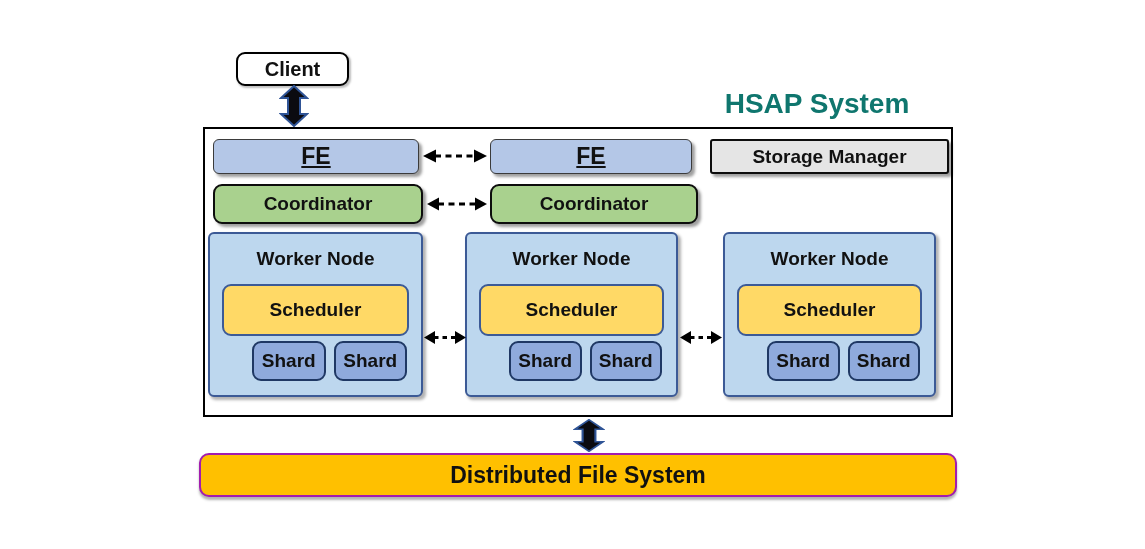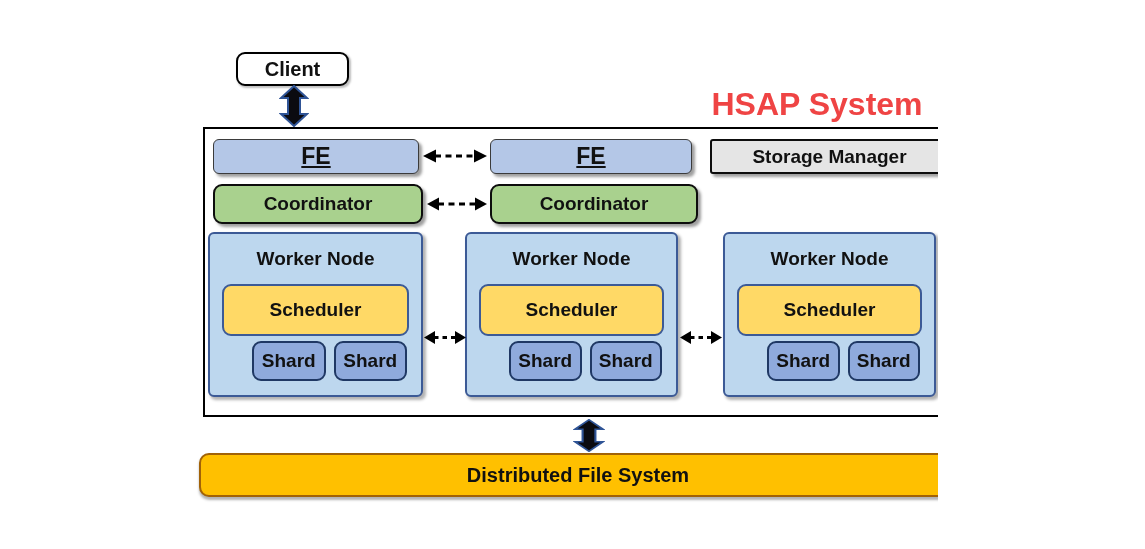"Client" .canvas { padding-left: none -> 46px }
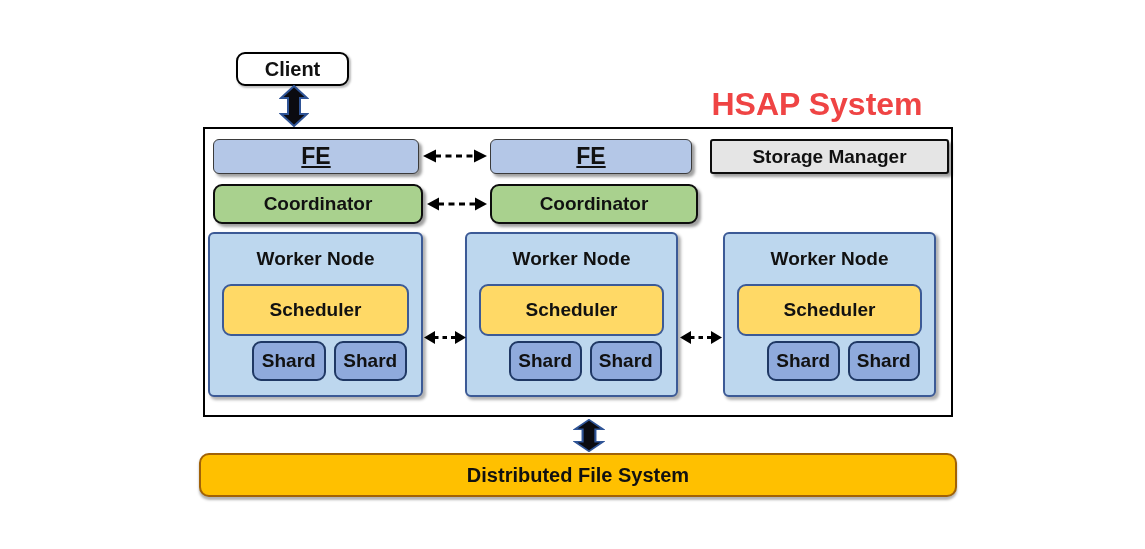"HSAP System" .hsap-title { color: #ef4444 -> #0f766e; font-size: 32px -> 28px }
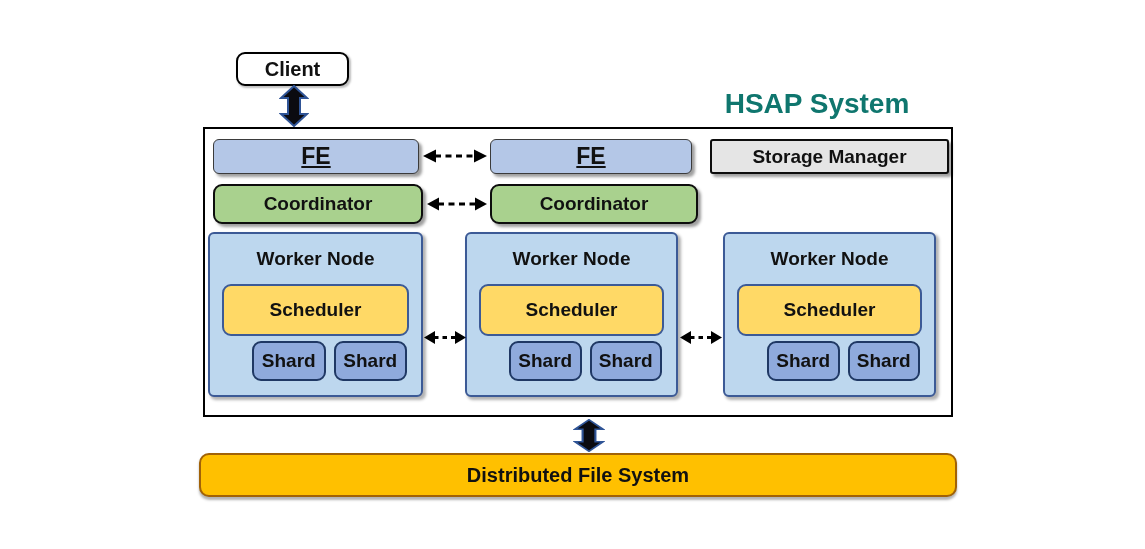"Distributed File System" .dfs-box { border: 2px solid #a16207 -> 2px solid #a21caf; font-size: 20px -> 23px }
